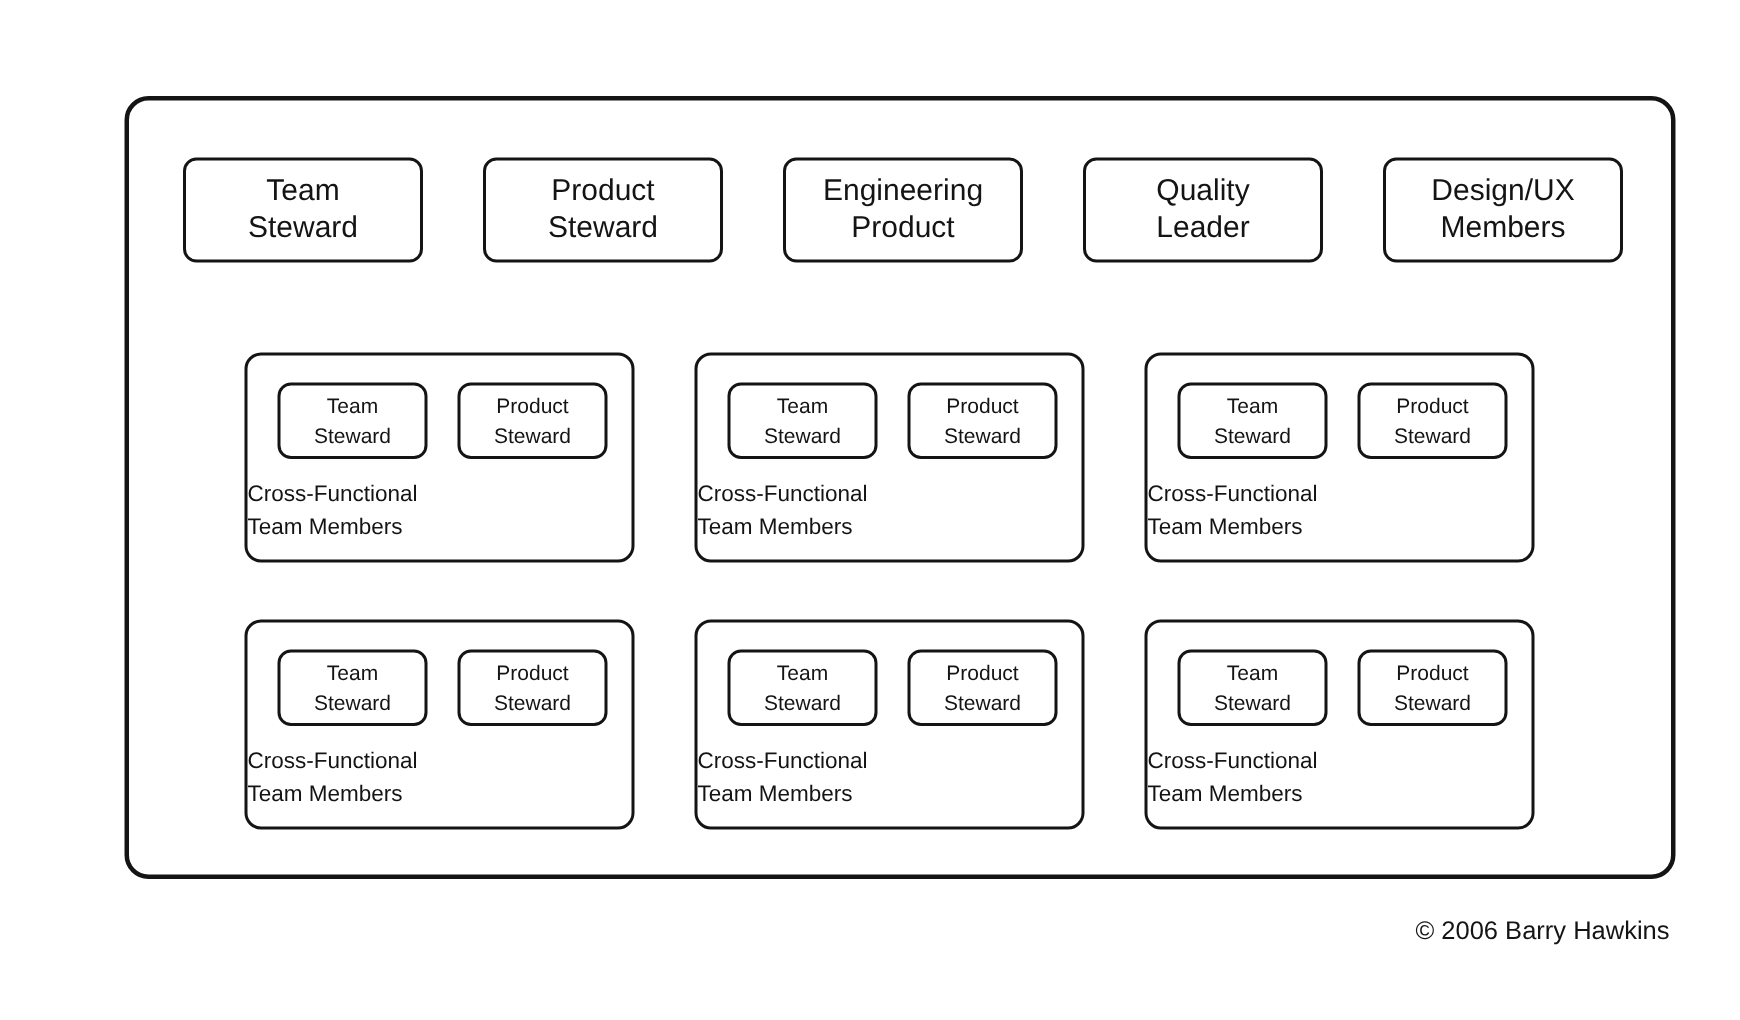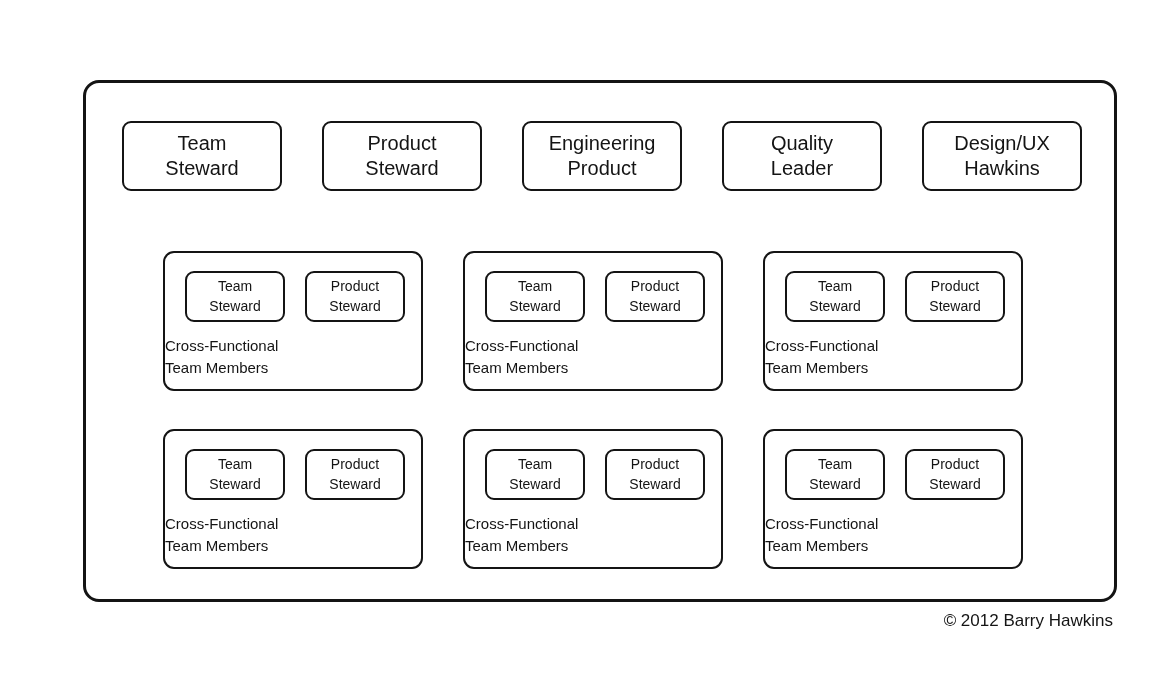"Team" .org-container { top: 80px -> 64px }
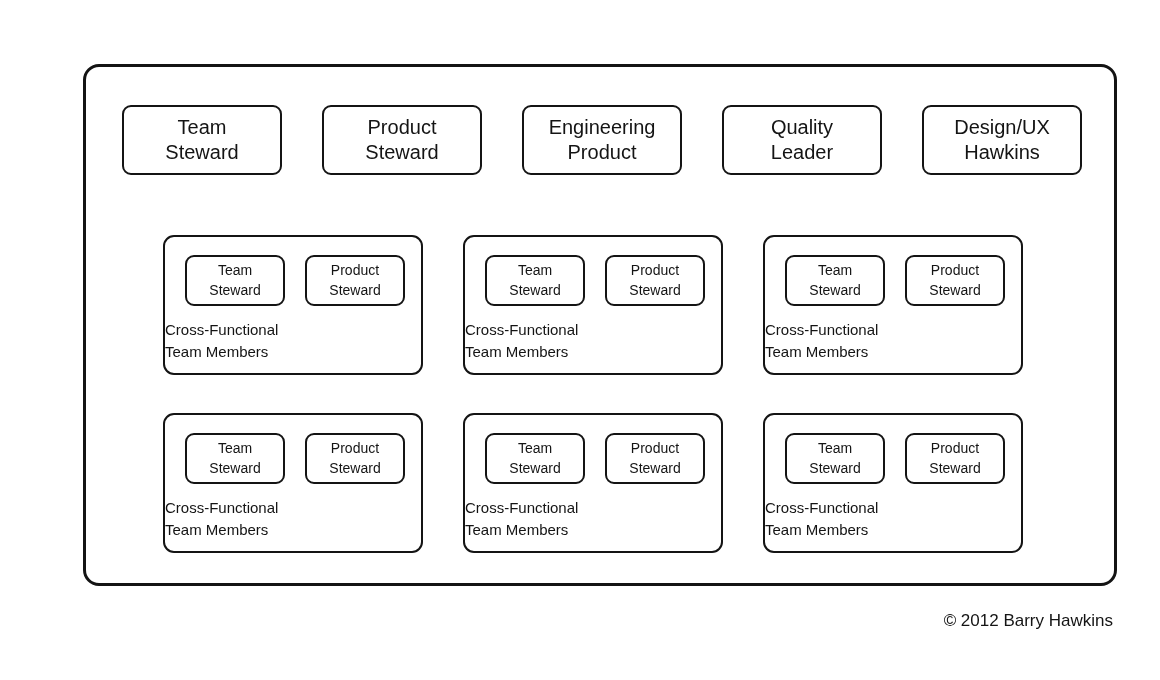"Design/UX" div.leader-box { text: Hawkins -> Members }
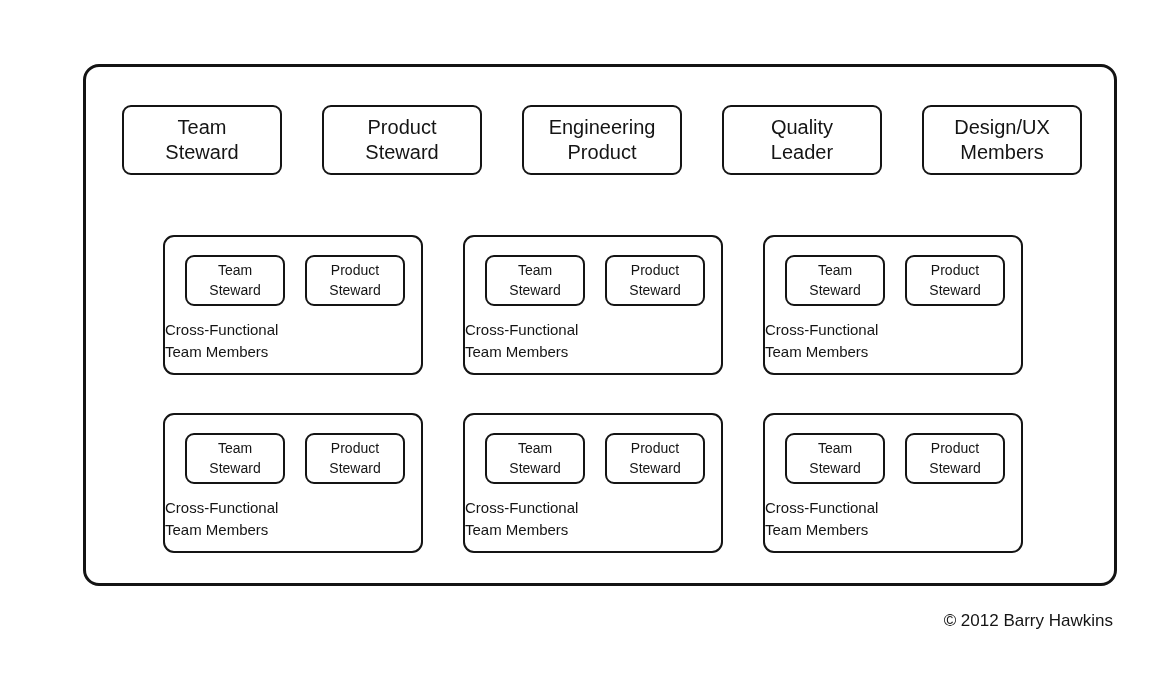"© 2012 Barry Hawkins" div.copyright { text: 2012 -> 2006 }
